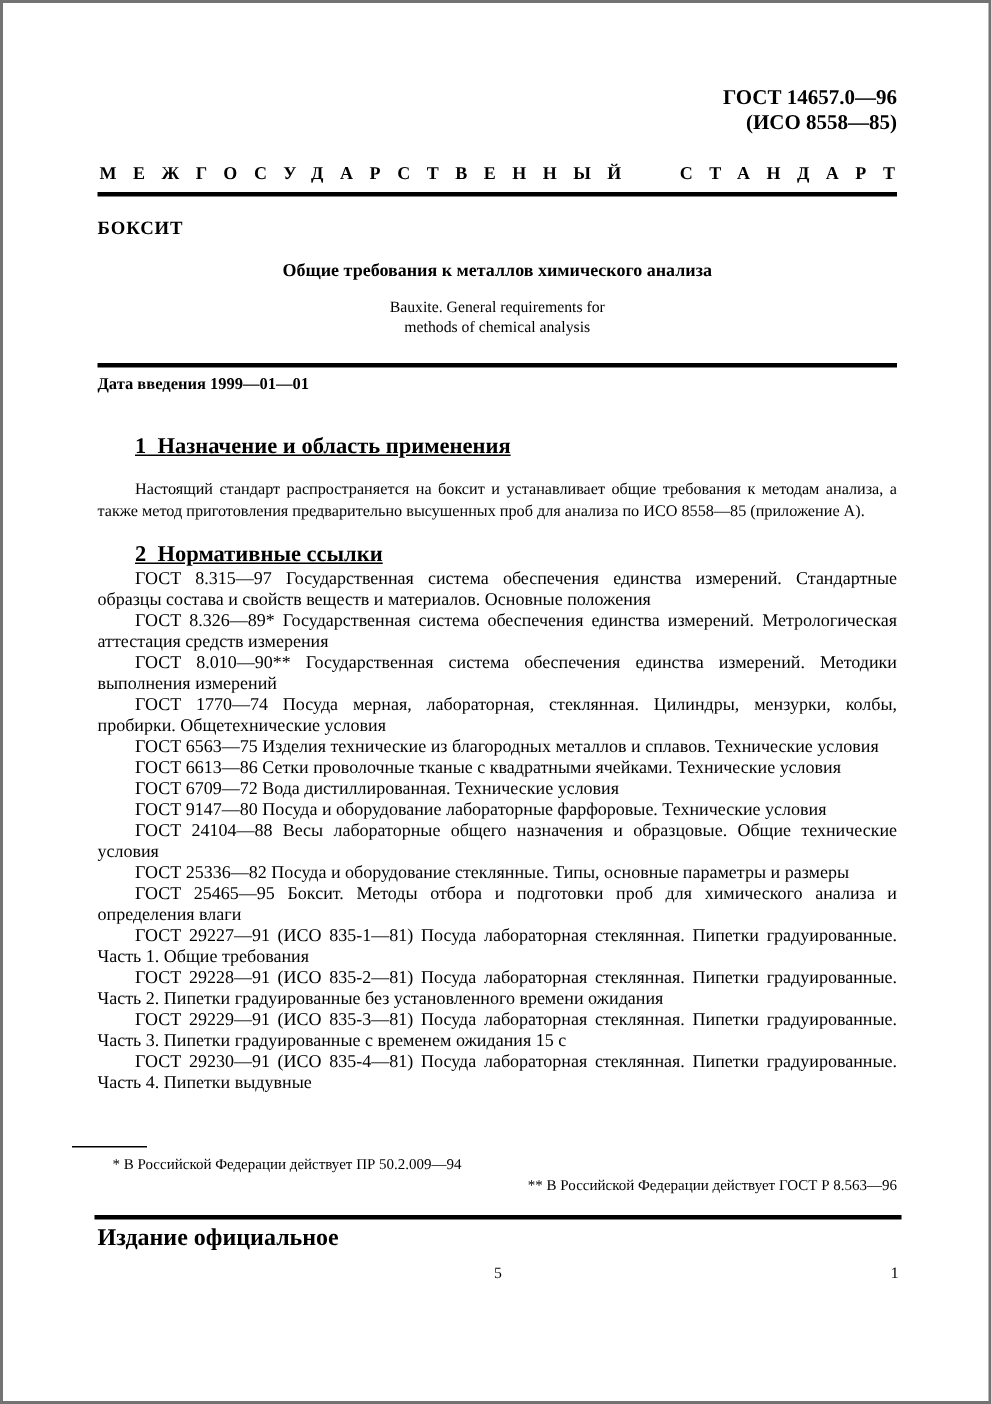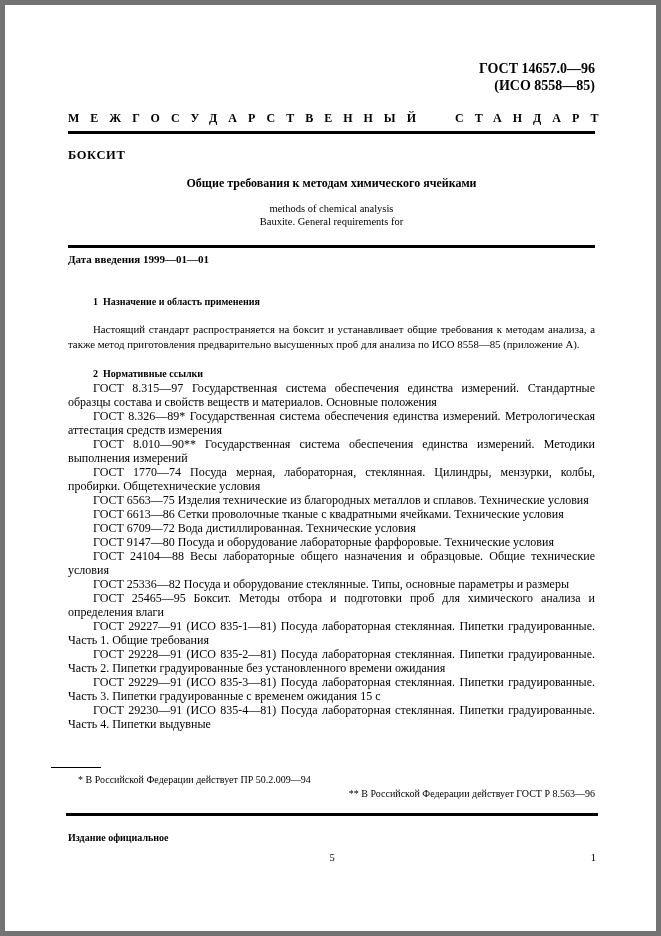"ГОСТ 14657.0—96" .page { border: 5px solid #737373 -> 2px solid #737373 }
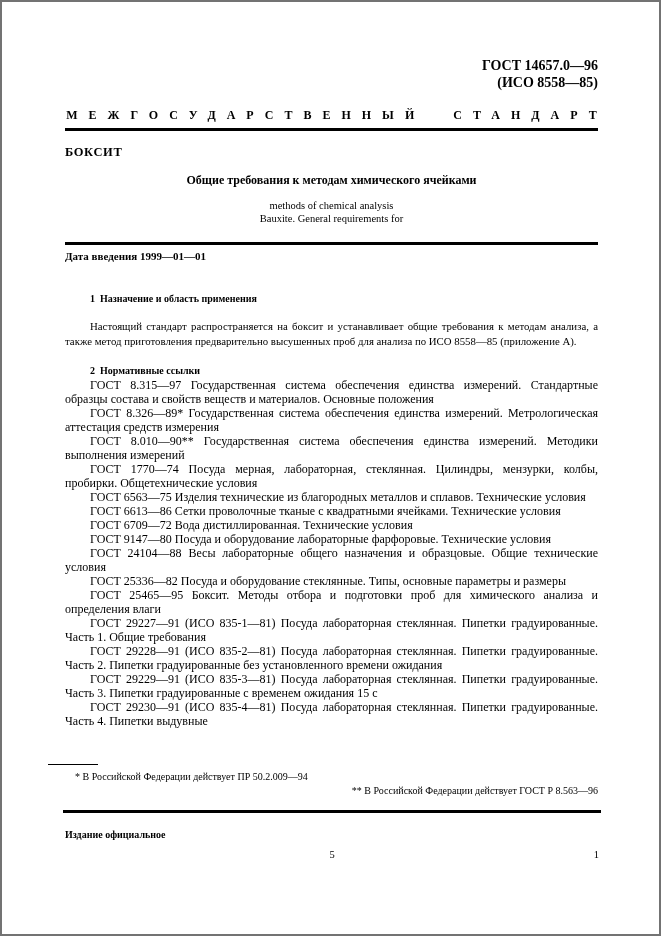"Общие требования к методам химического" div.doc-subtitle { text: методам химического ячейками -> металлов химического анализа }
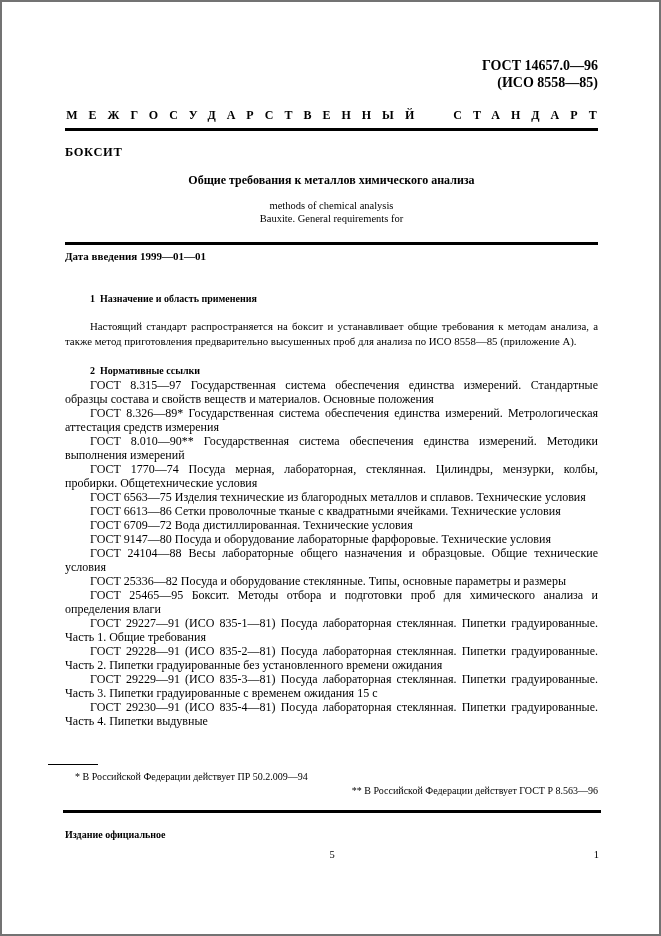"methods of chemical analysis" div { order: before "Bauxite. General requirements for" -> after "Bauxite. General requirements for" }
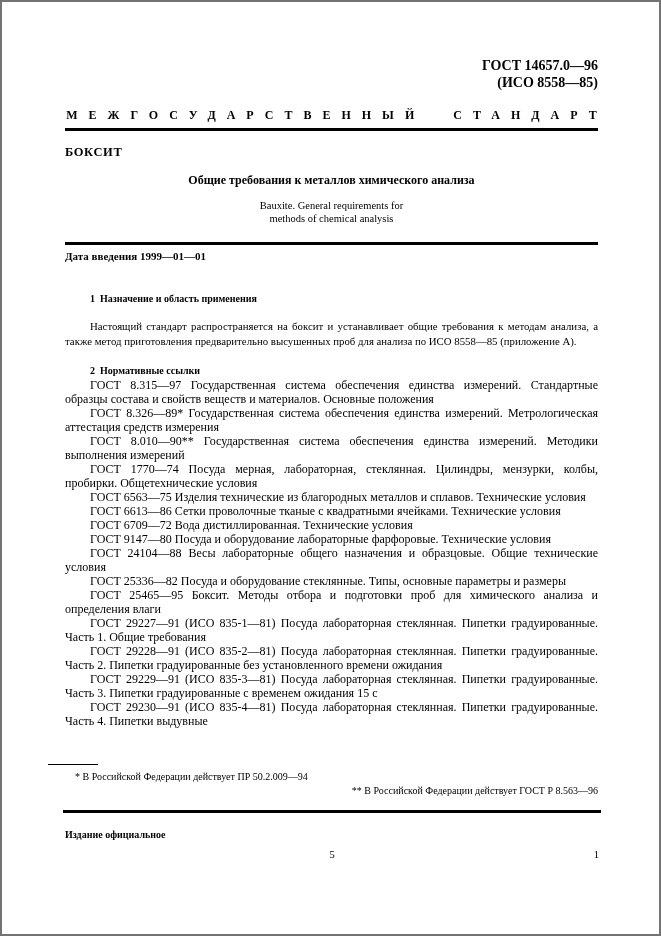"1 Назначение и область применения" .section-heading { font-size: 10px -> 15px; text-decoration: none -> underline }
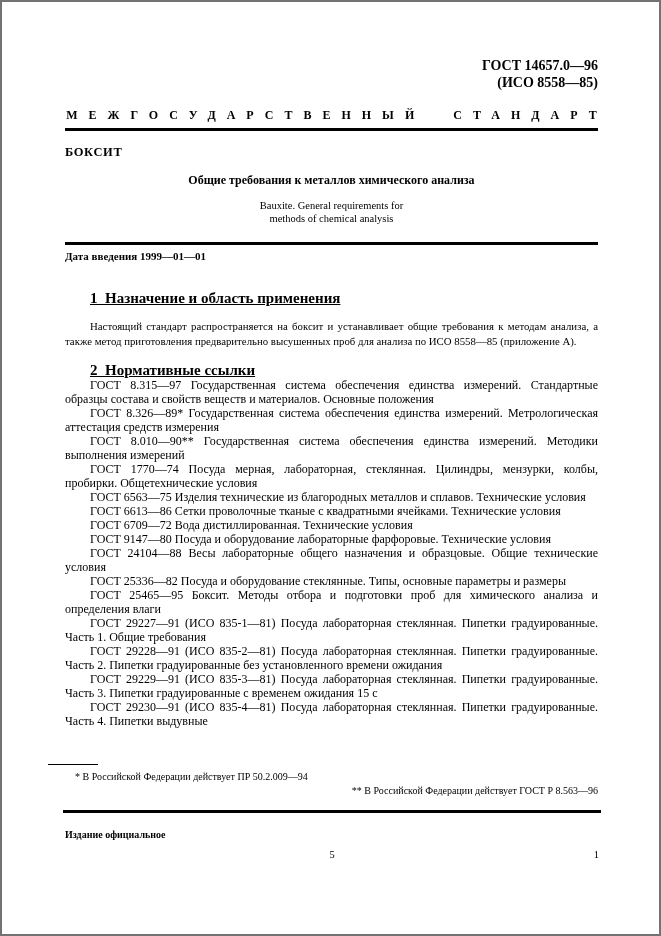"Издание официальное" .edition-note { font-size: 10px -> 16px; margin-top: 16px -> 4px }
